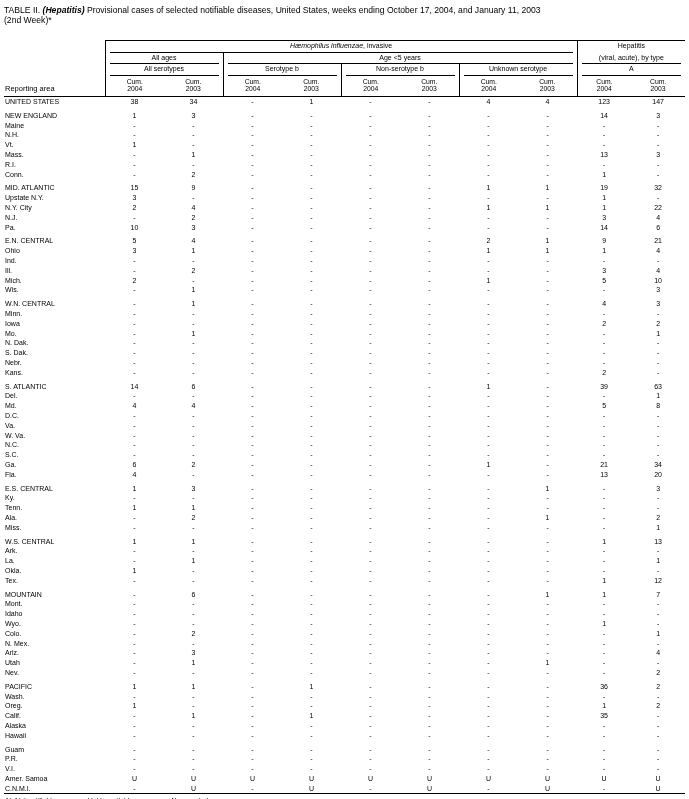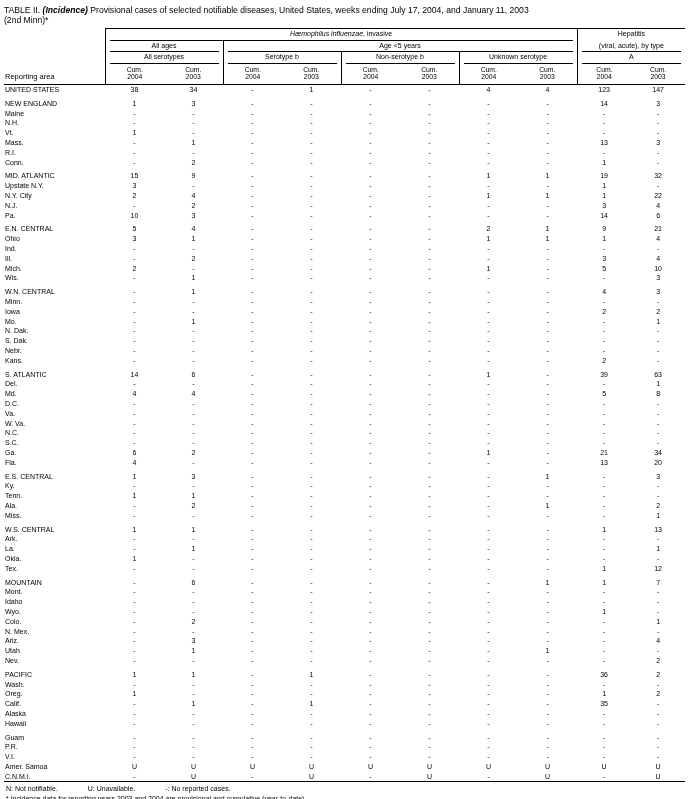"(Incidence)" span.cont { text: Incidence -> Hepatitis }
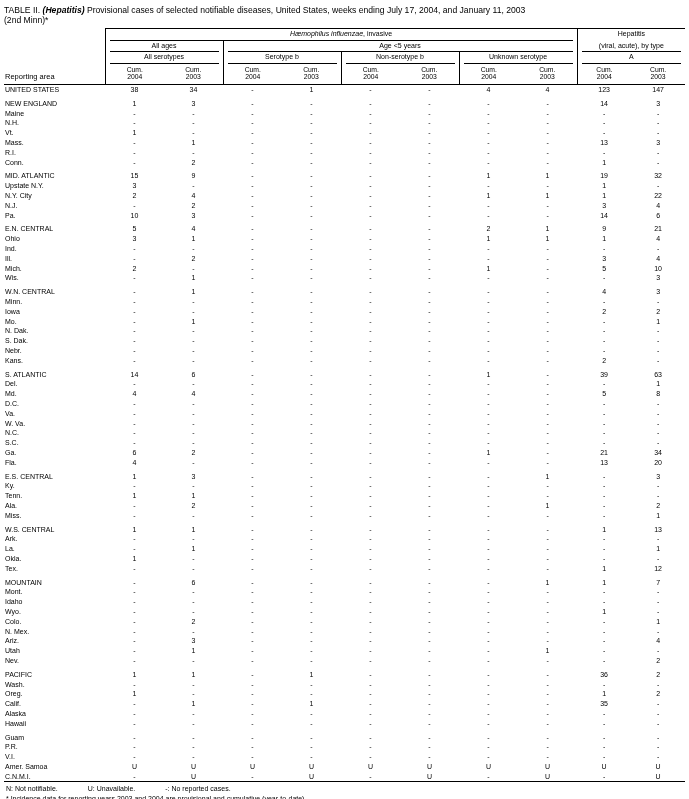"Provisional cases of selected notifiable" span { text: July -> October }
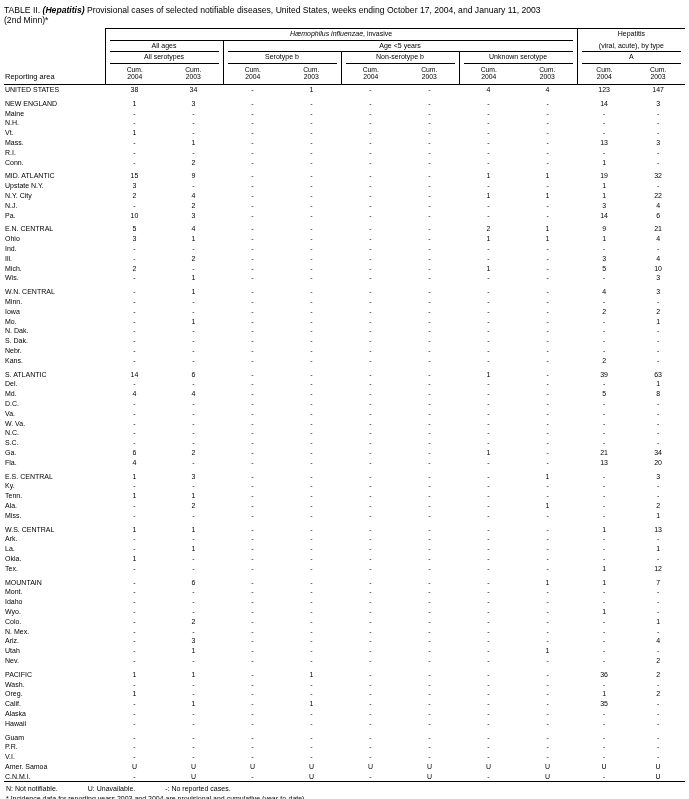"(2nd Minn)*" div.title-line2 { text: Minn -> Week }
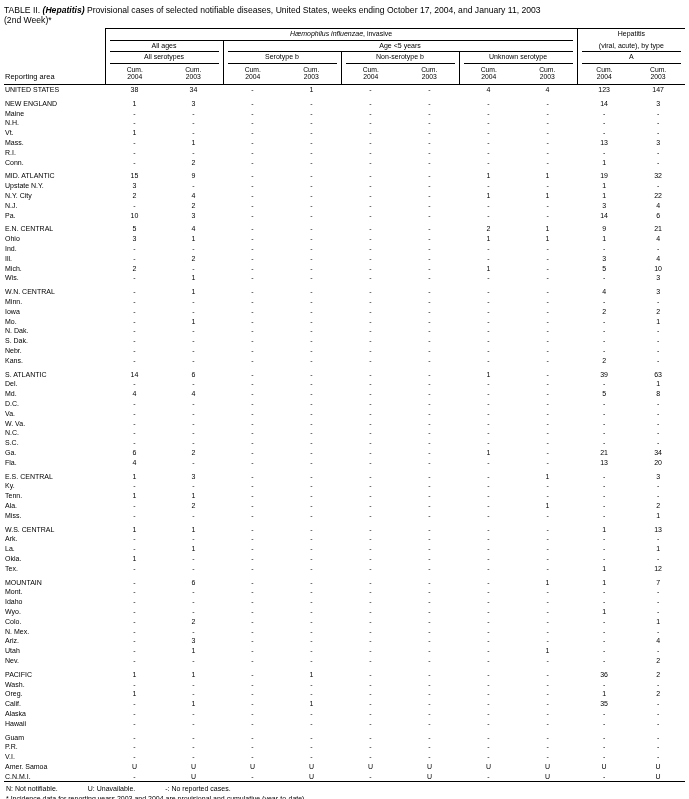"Reporting area" table { margin-top: 3px -> 15px }
